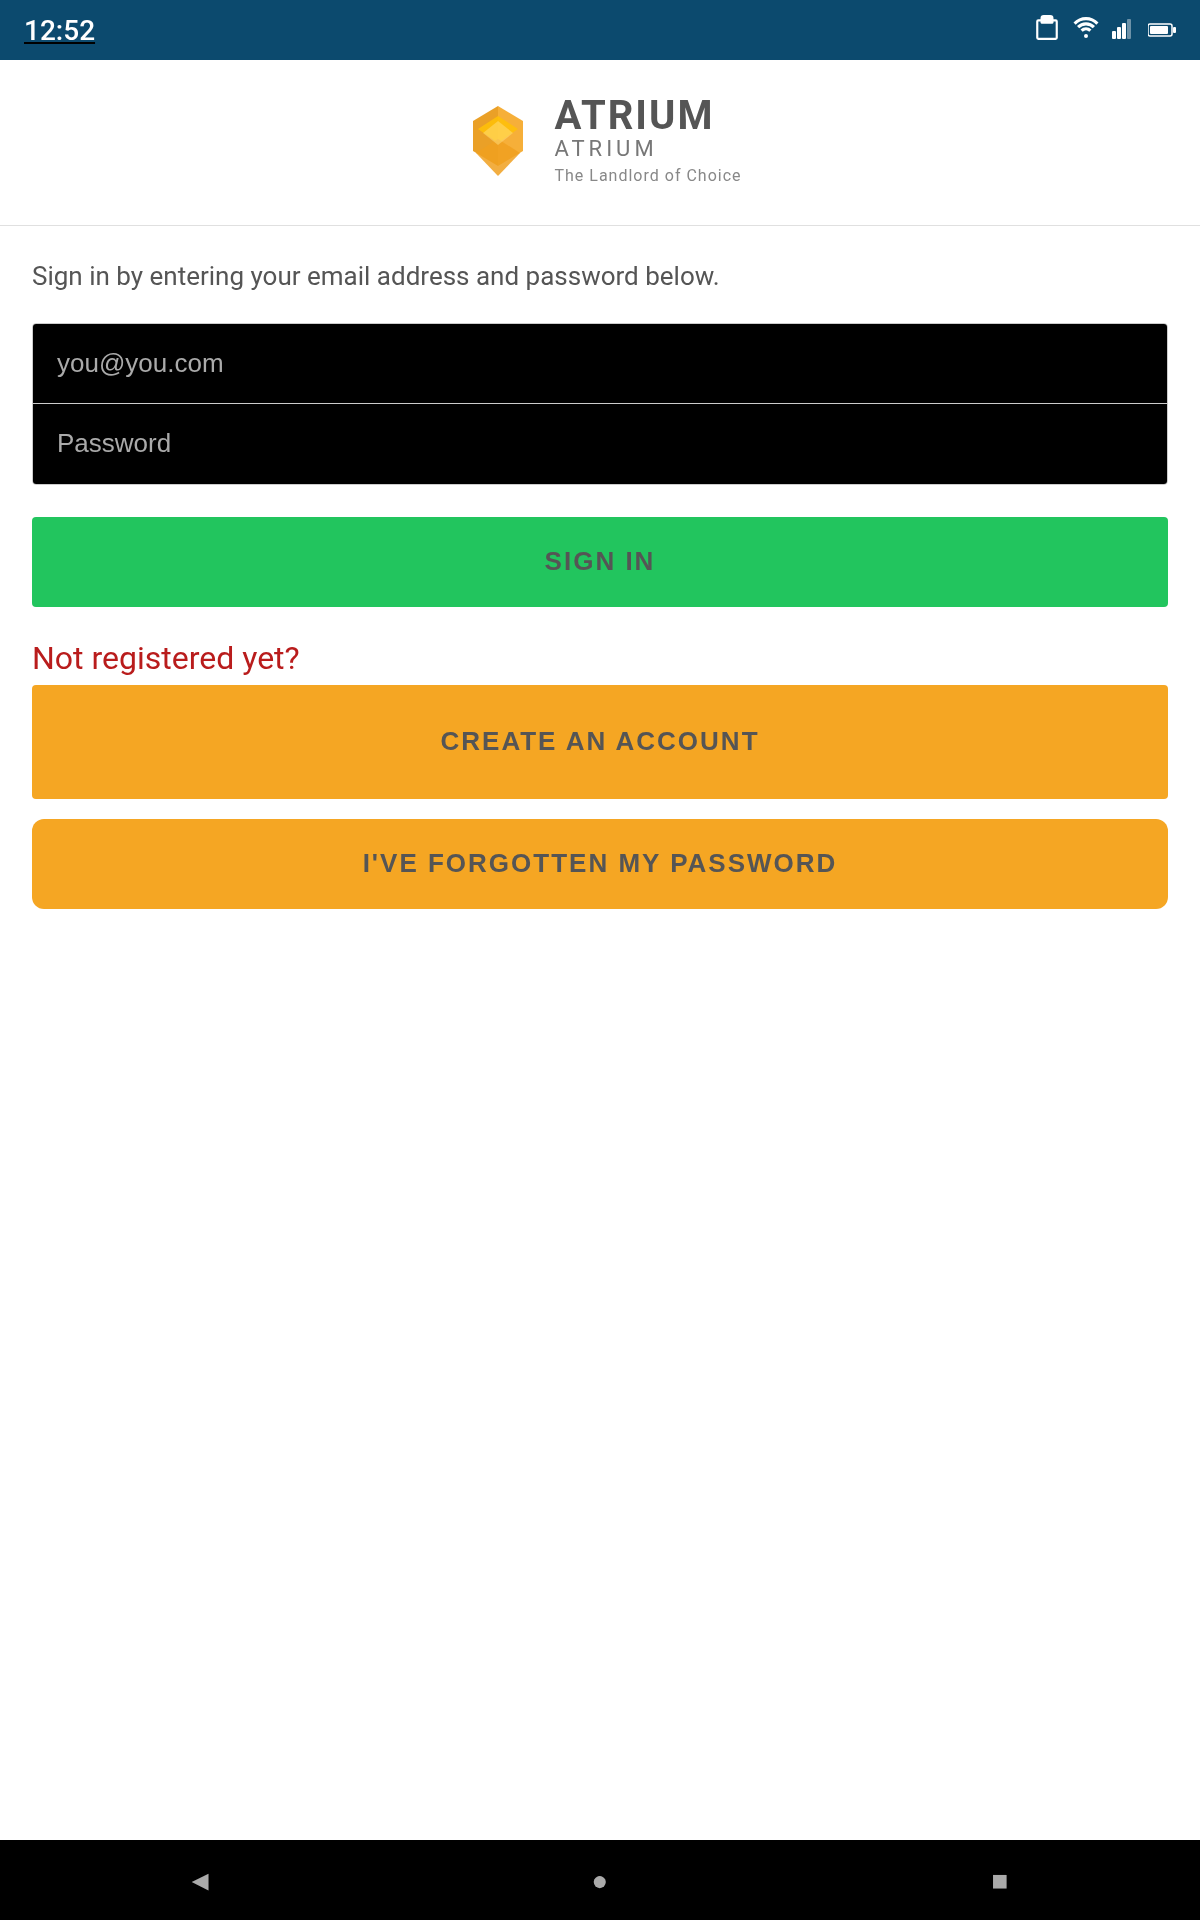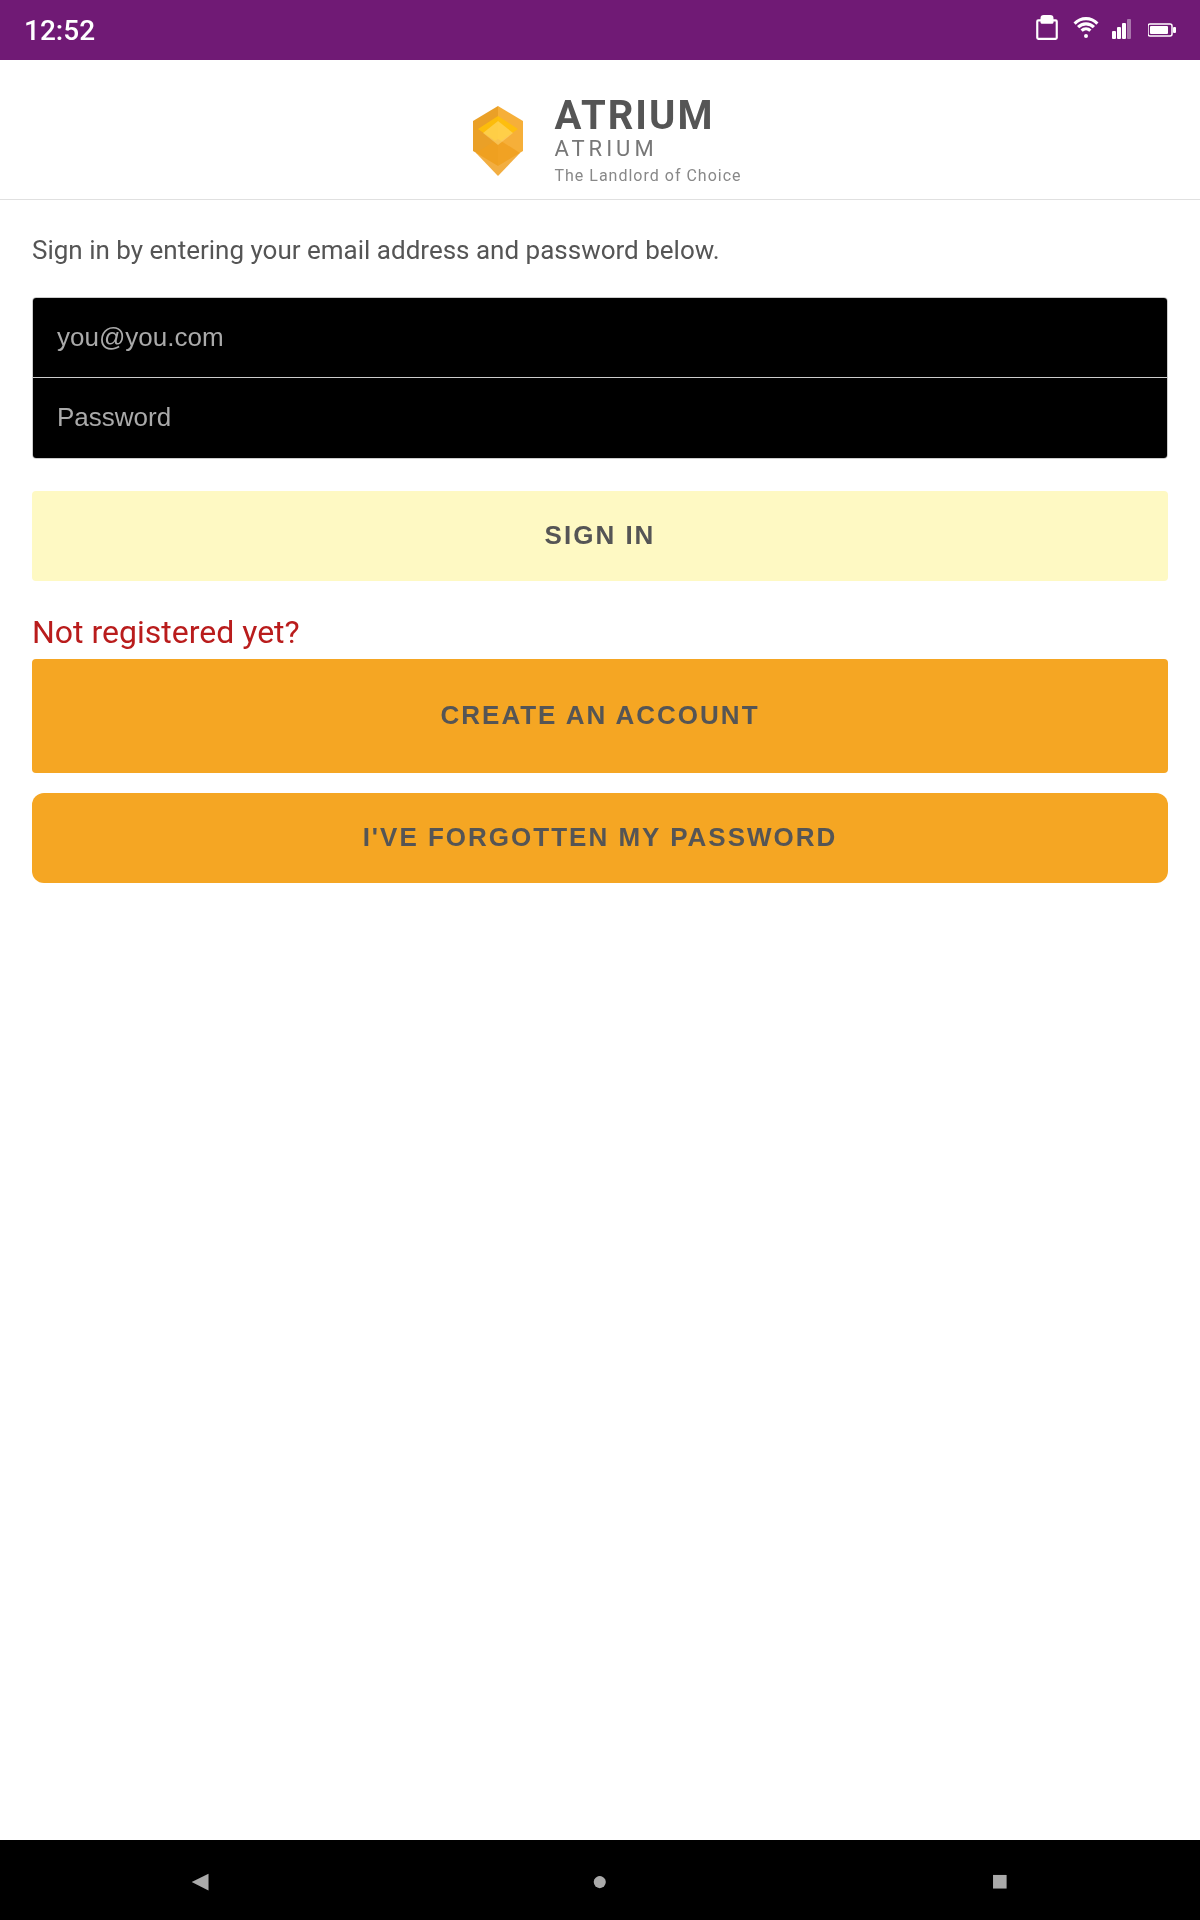"12:52" .status-bar { background: #701a75 -> #0c4a6e; text-decoration: none -> underline }
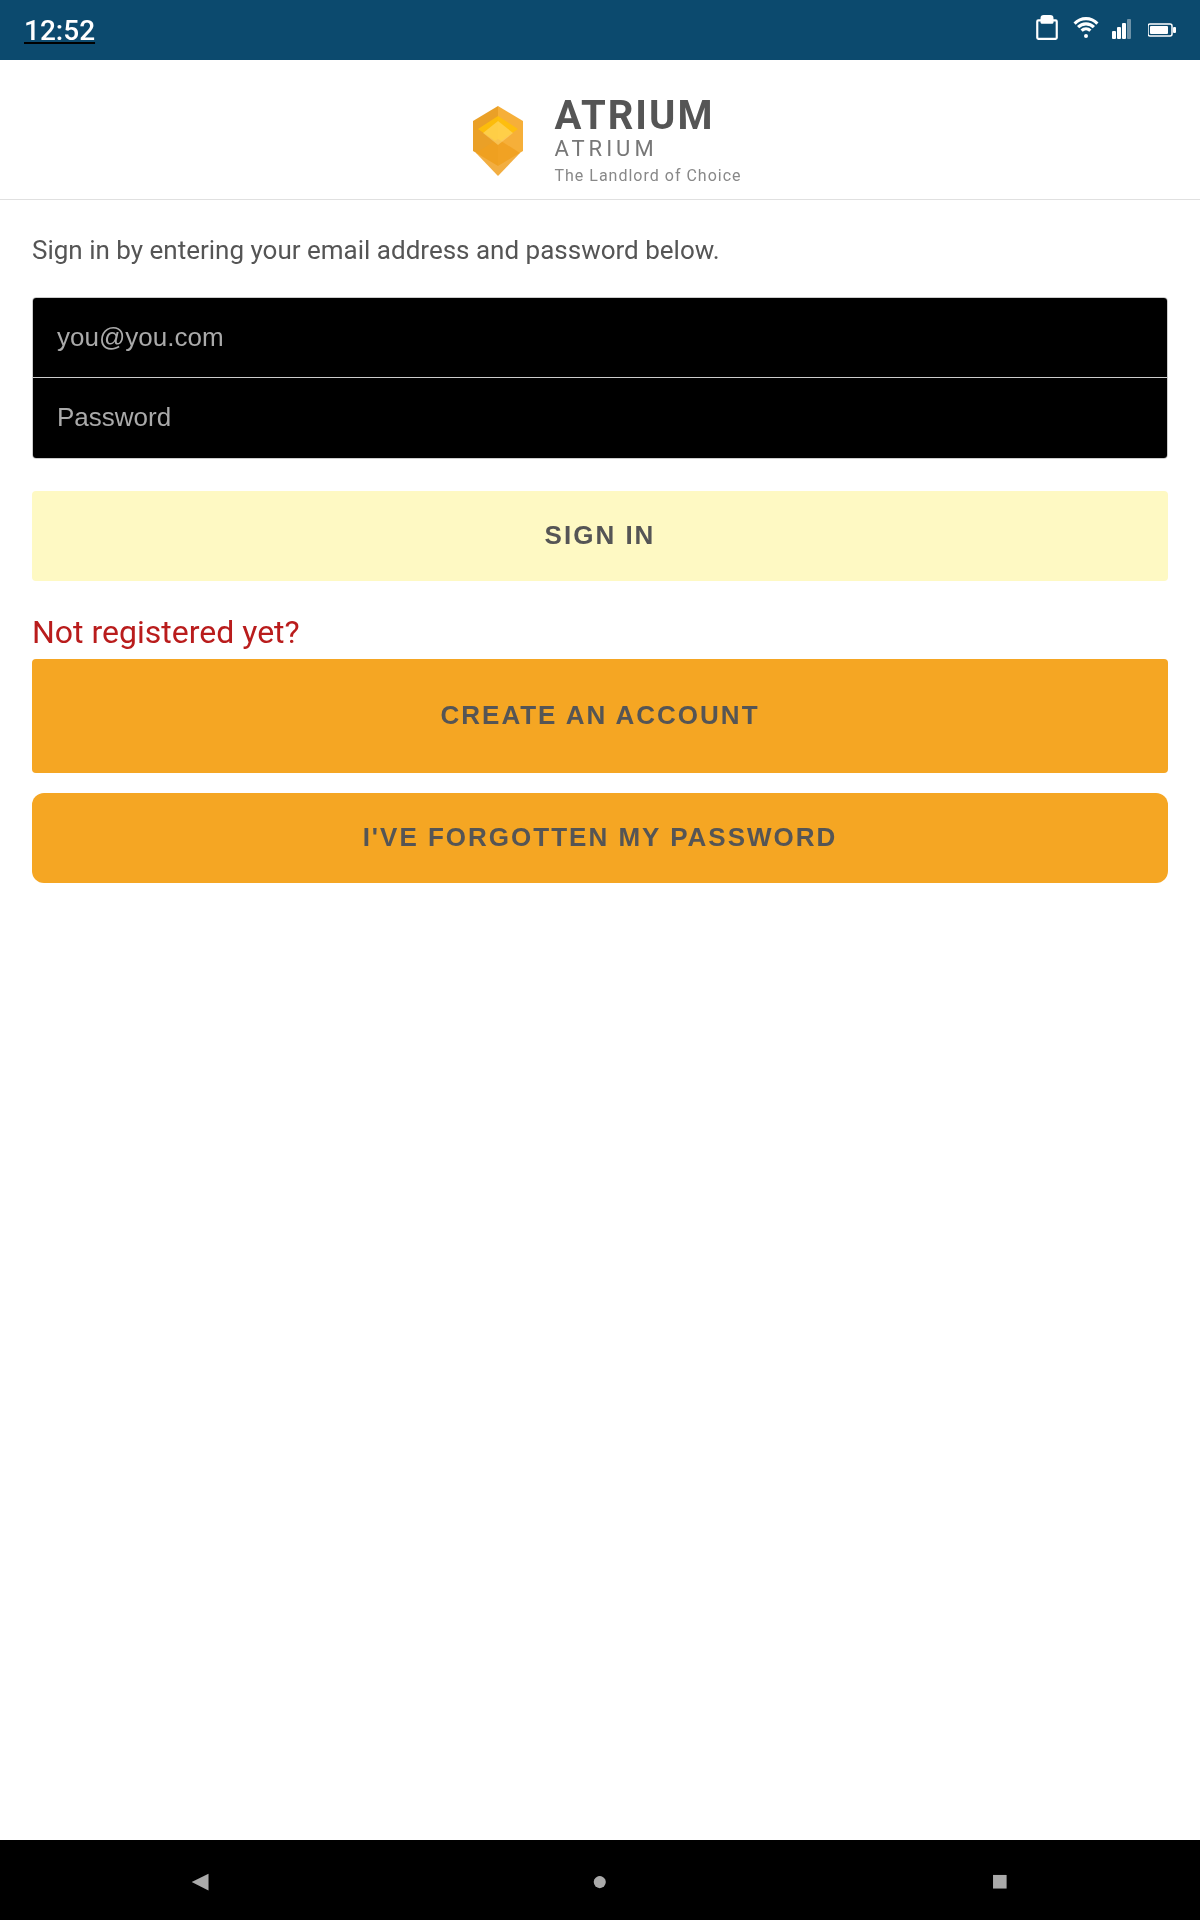"ATRIUM" .header { padding: 36px 20px 14px -> 36px 20px 40px }
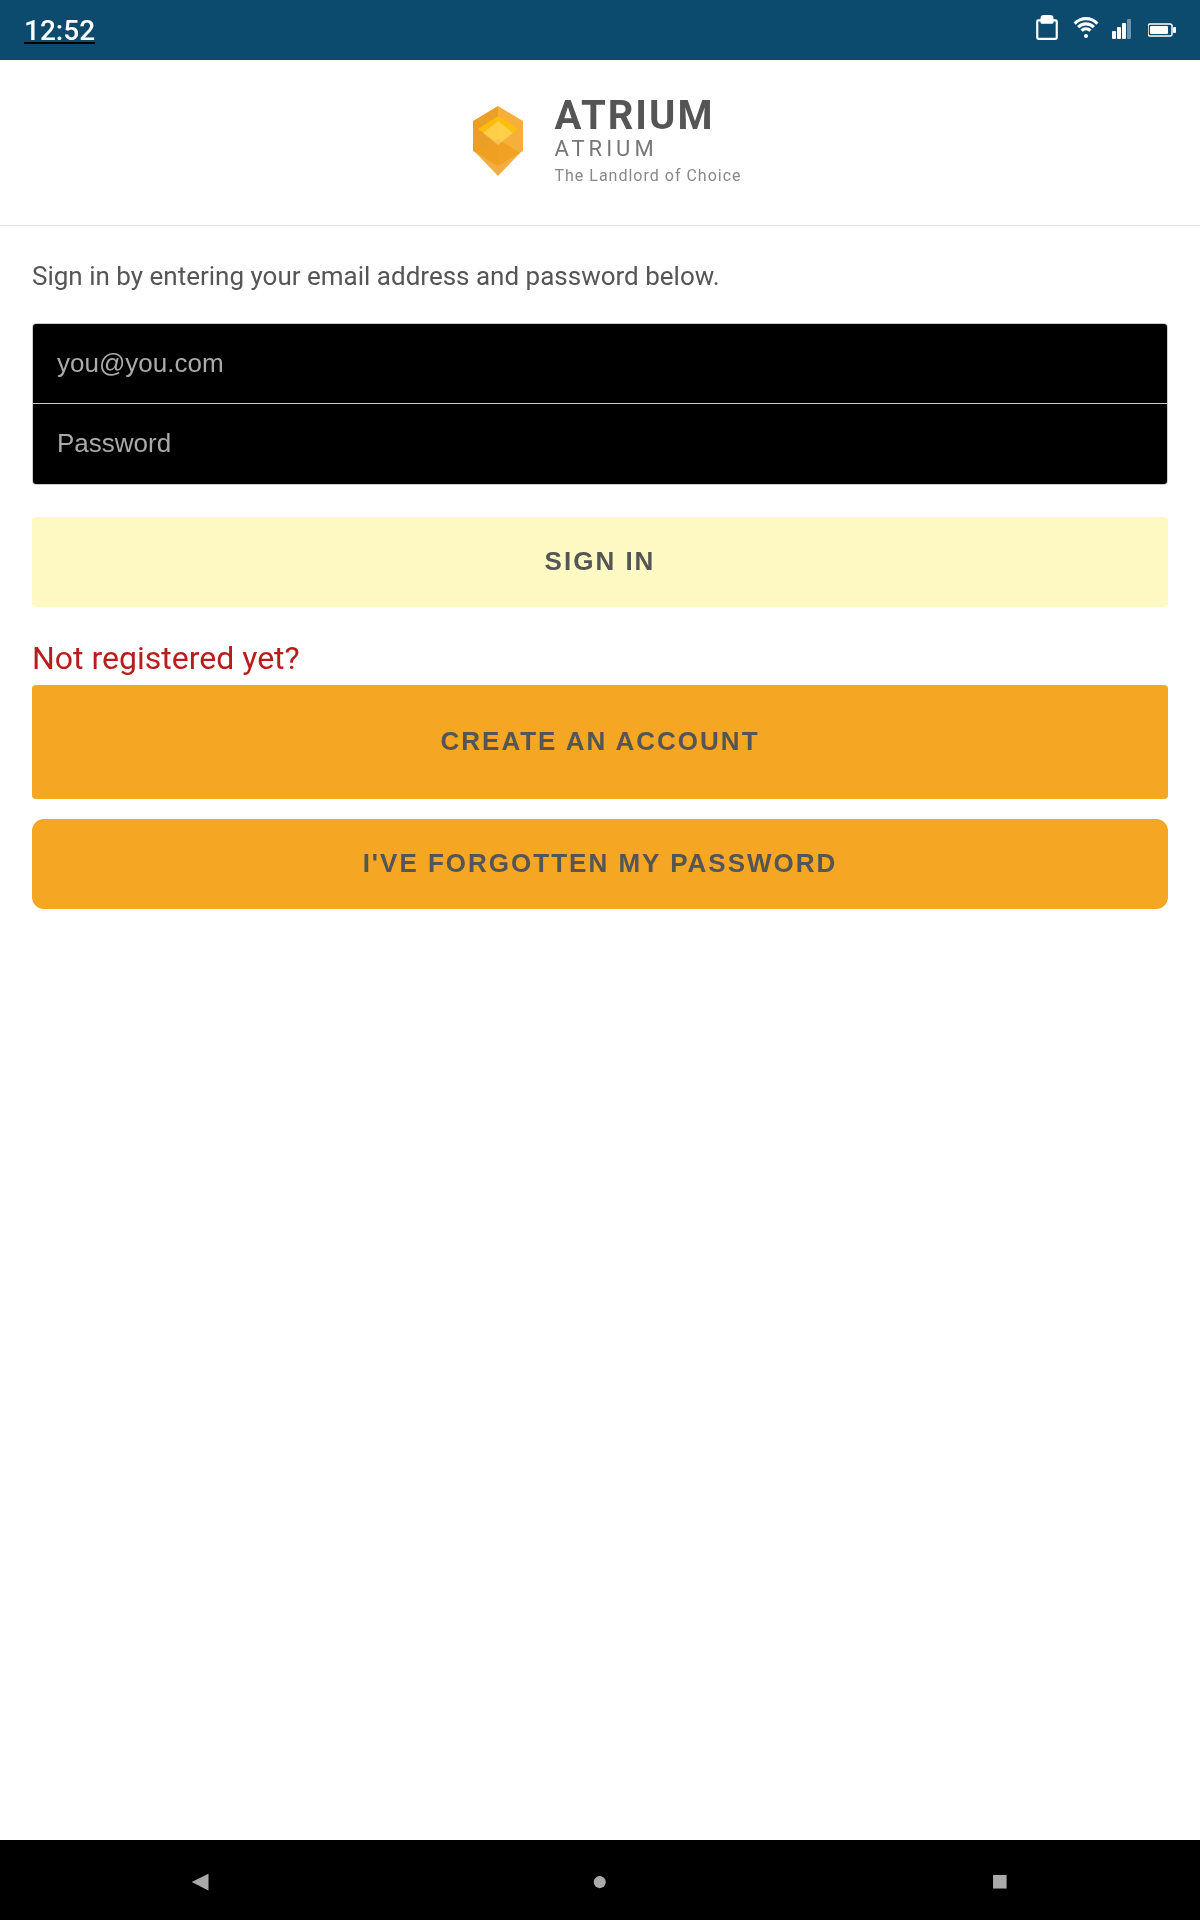"SIGN IN" .btn-sign-in { background: #fef9c3 -> #22c55e }
